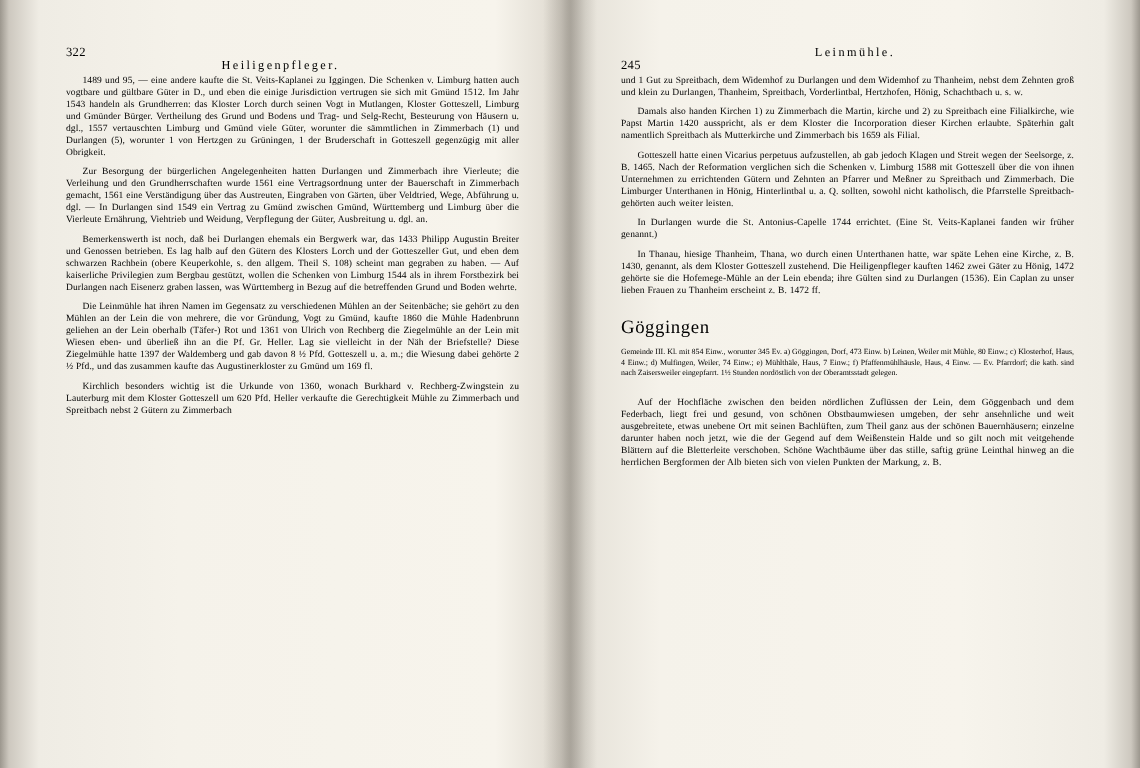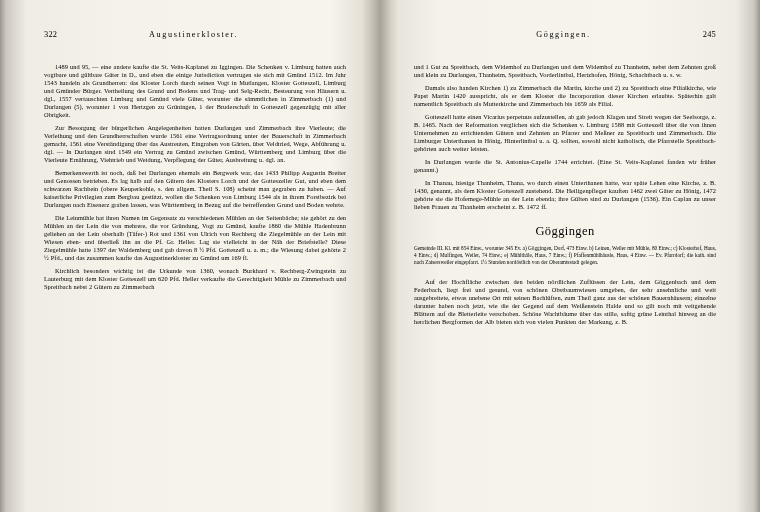"322" .running-head { flex-direction: none -> column; margin-bottom: 22px -> 9px }
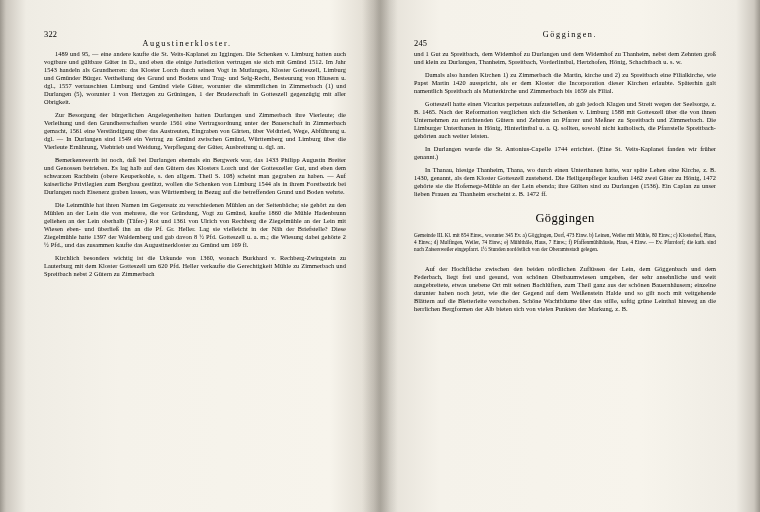"Göggingen." span.rh-title { text: Göggingen -> Leinmühle }
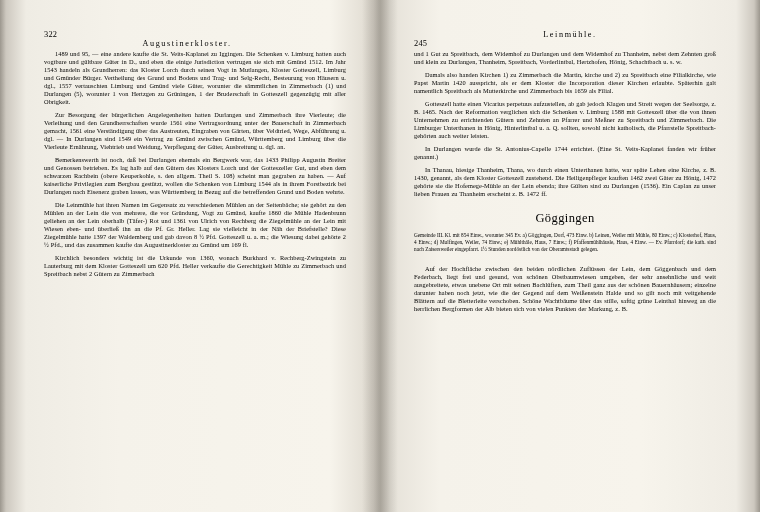"Augustinerkloster." span.rh-title { text: Augustinerkloster -> Heiligenpfleger }
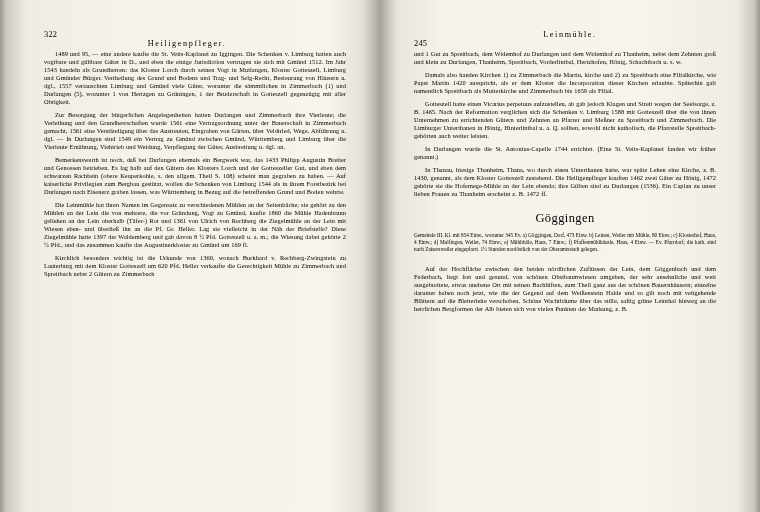"Göggingen" h2.section { text-align: center -> none }
